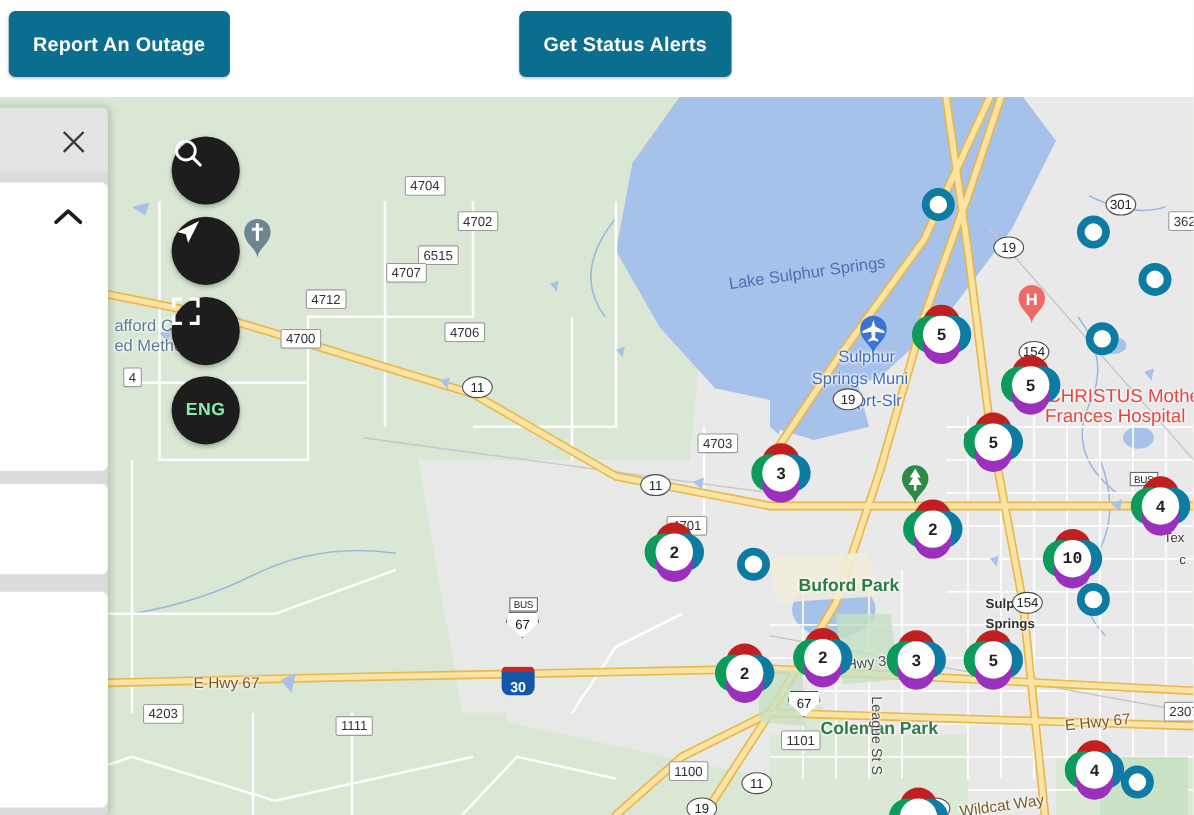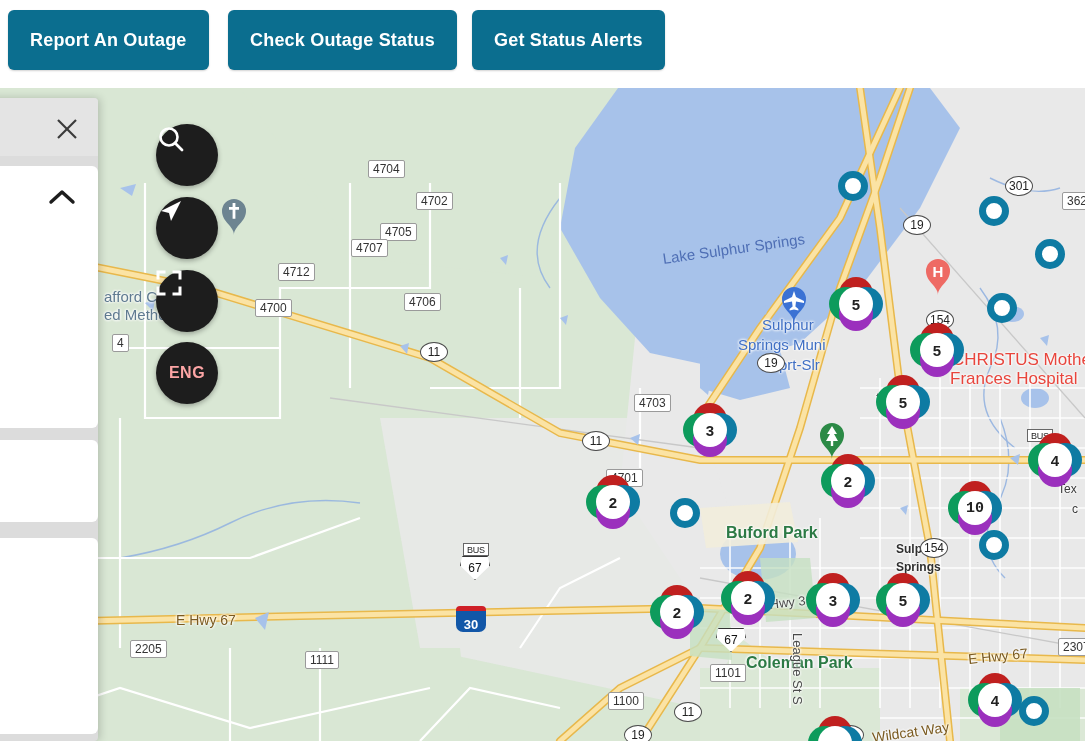"Check Outage Status" button.action-btn { html: <button>Check Outage Status</button> -> none }
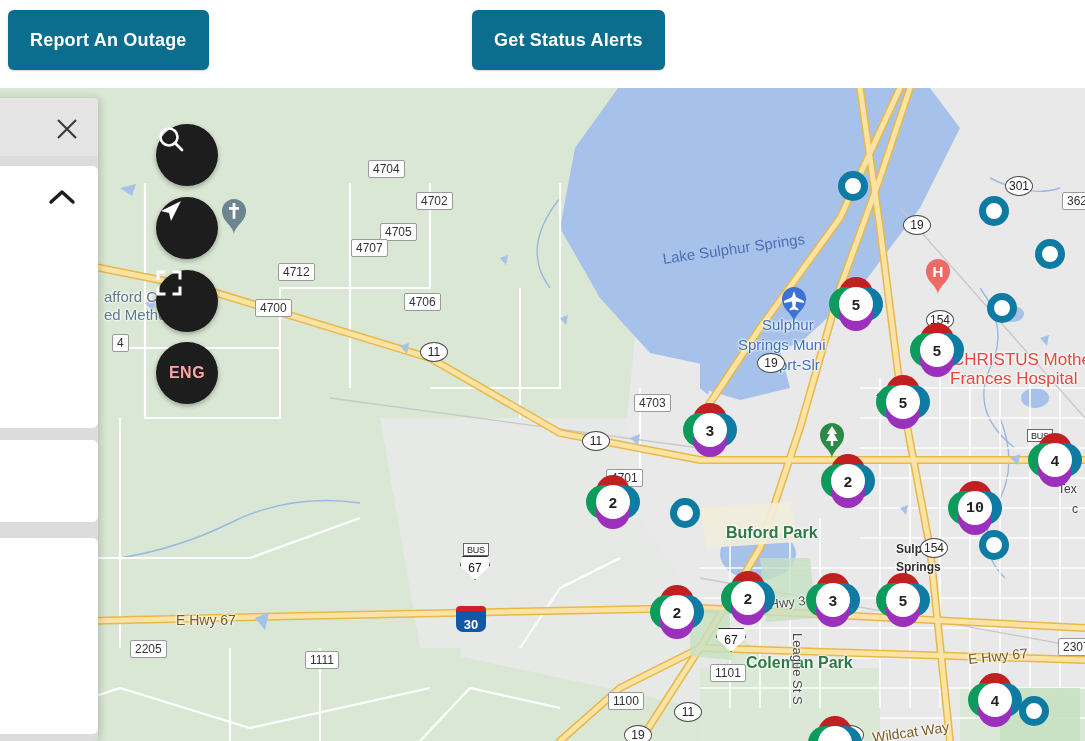"4705" div.shield-rect { text: 4705 -> 6515 }
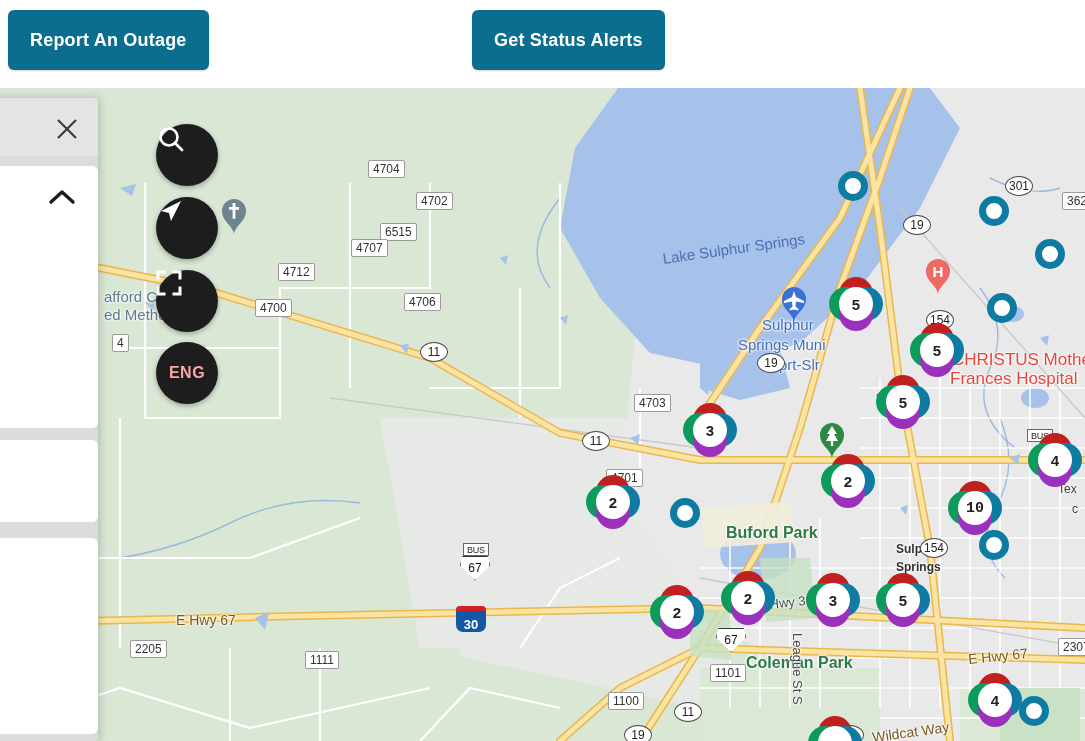"ENG" .map-ctl .eng-txt { color: #fca5a5 -> #86efac }
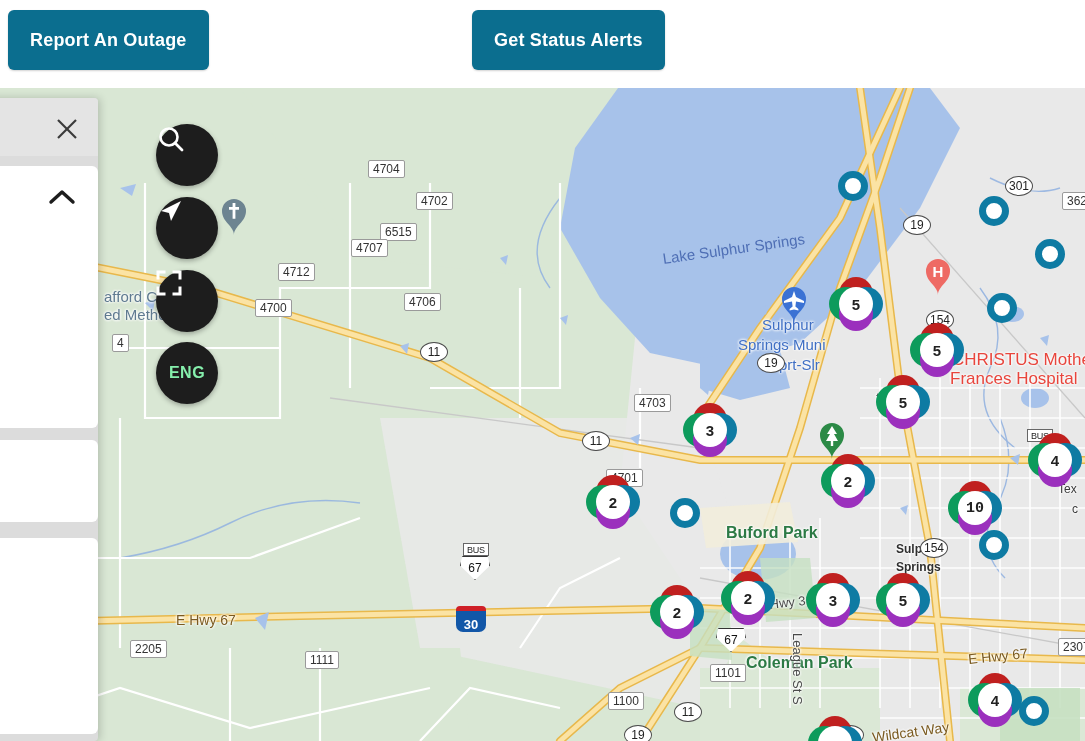"2205" div.shield-rect { text: 2205 -> 4203 }
